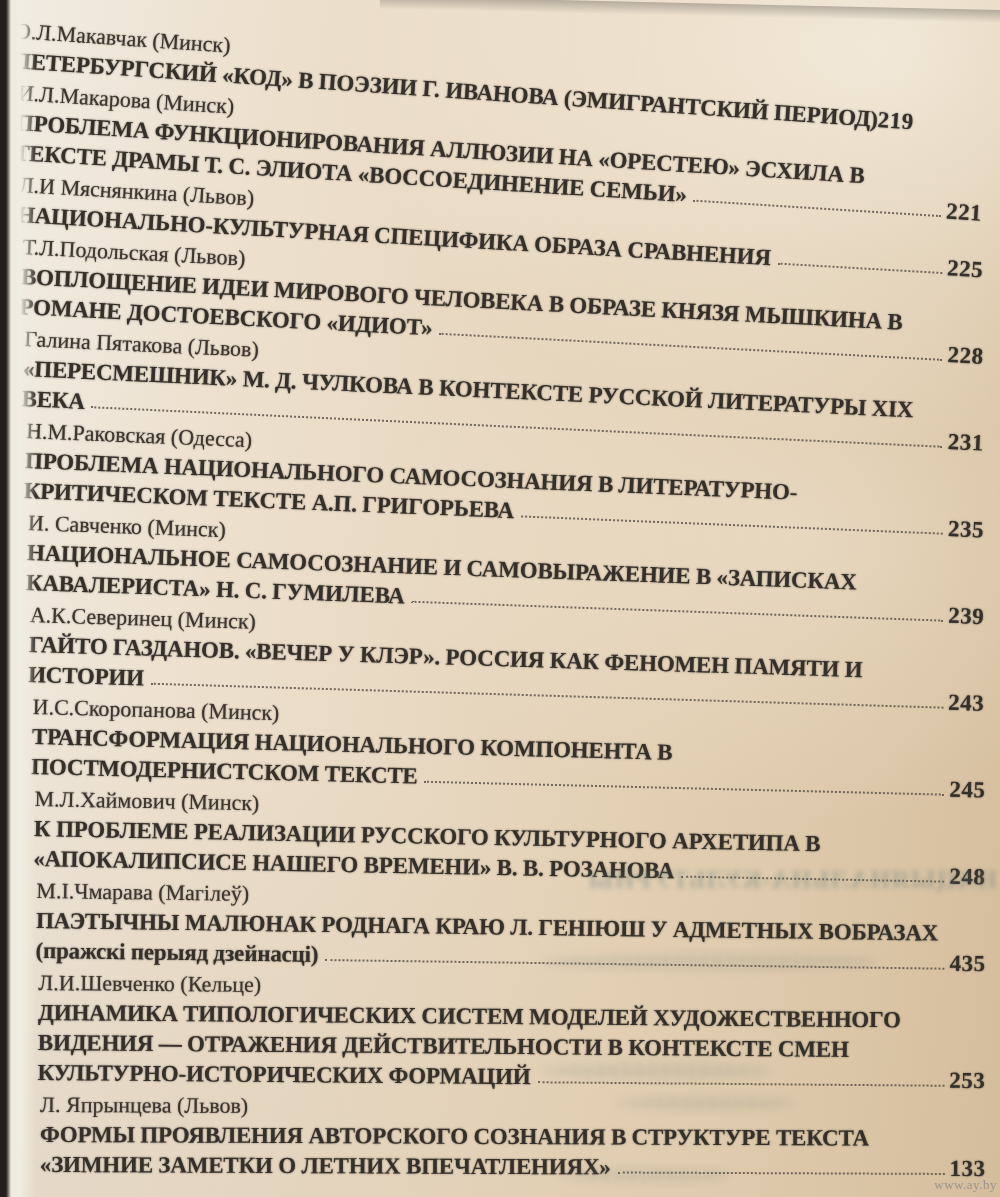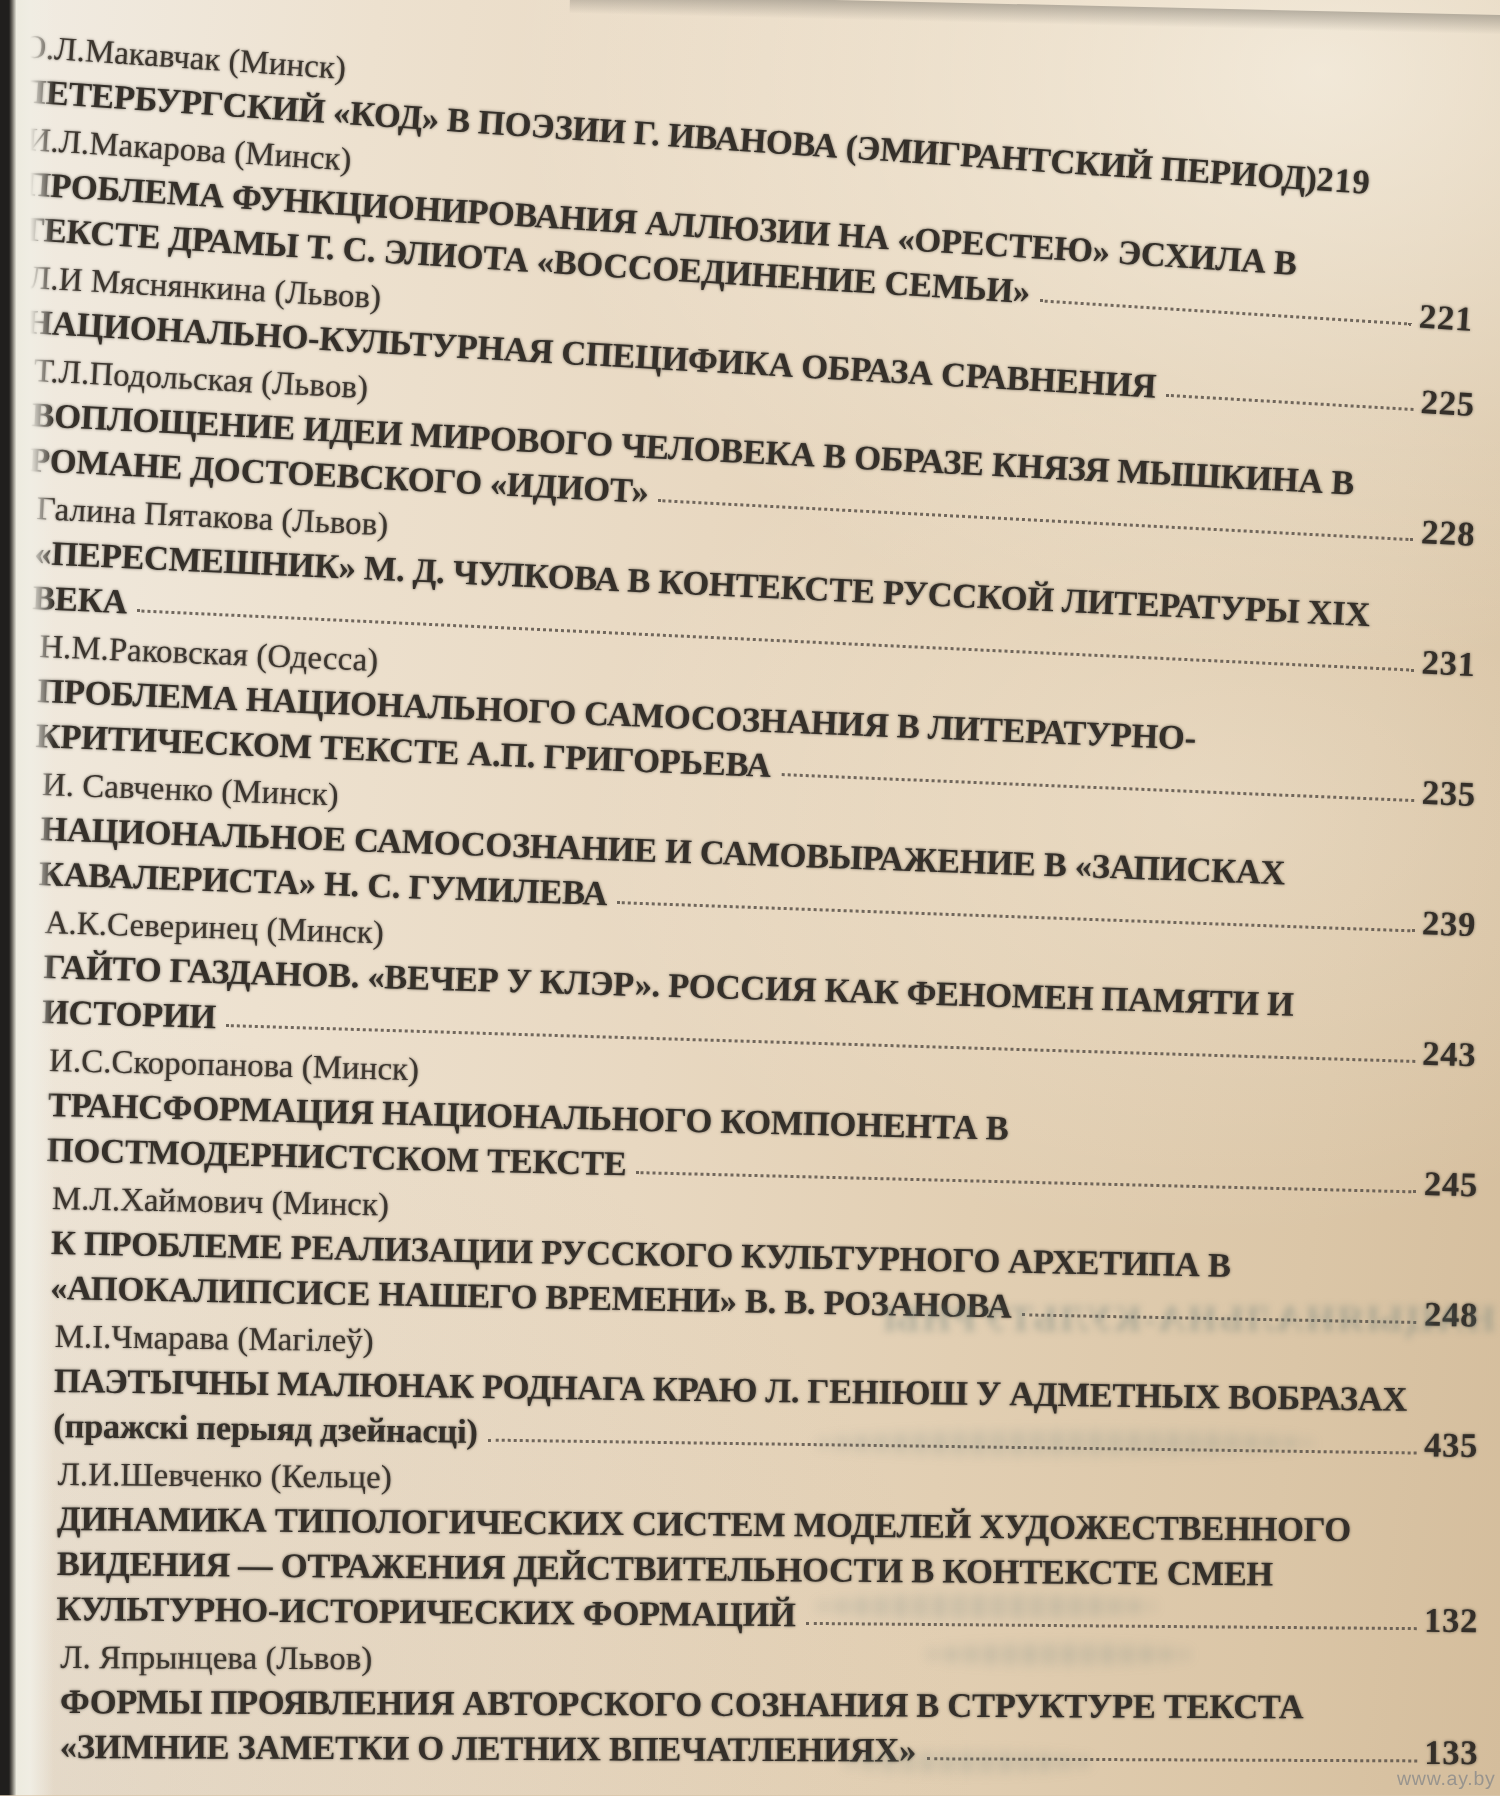"132" span.page { text: 132 -> 253 }
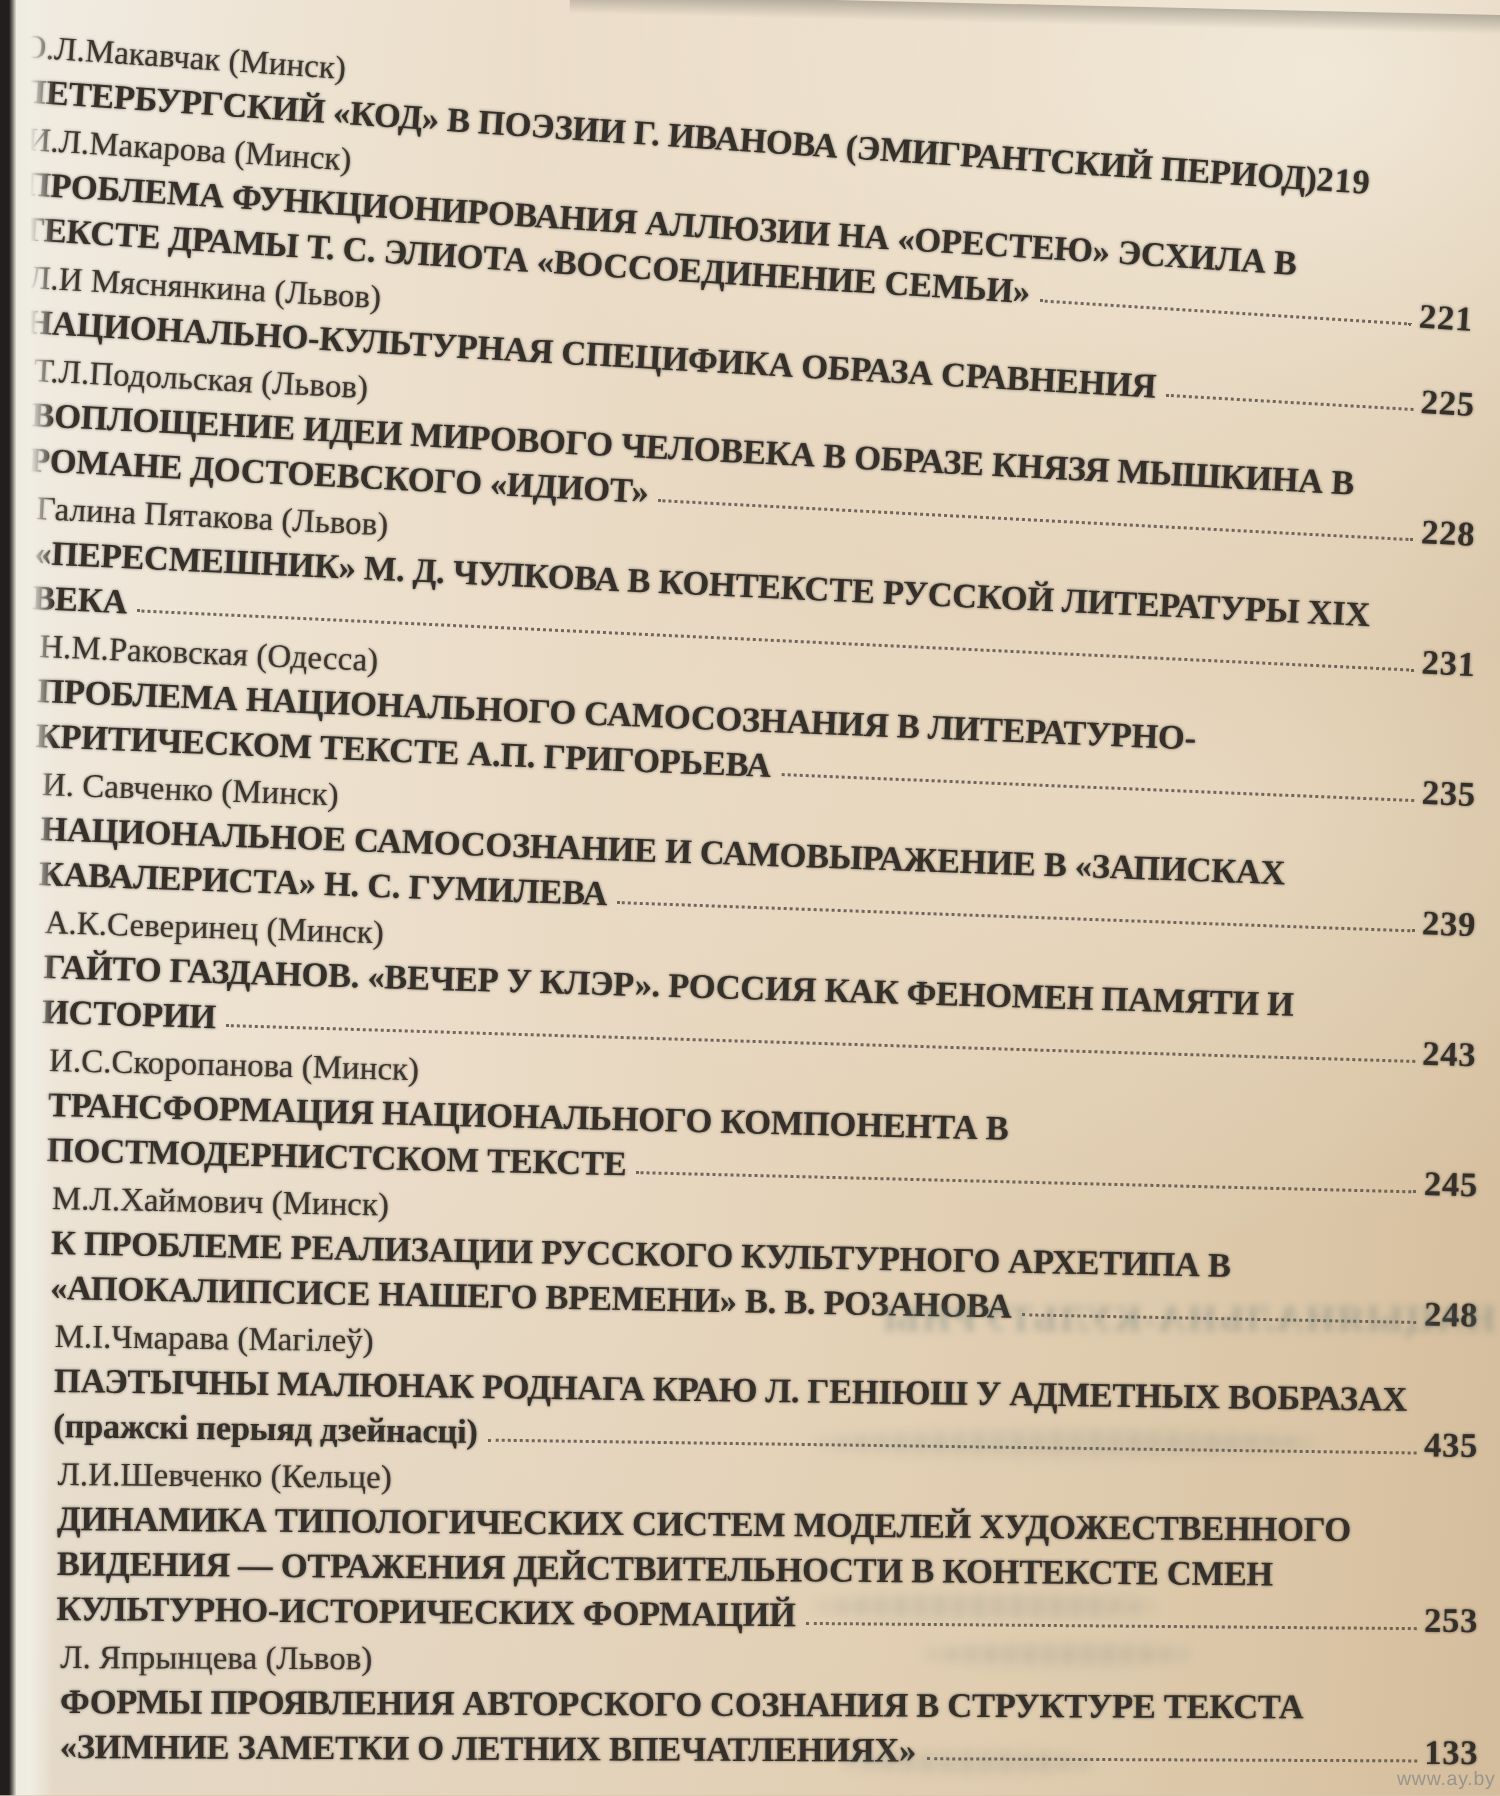"www.ay.by" .watermark { font-family: Liberation Sans, sans-serif -> Liberation Serif, serif }
